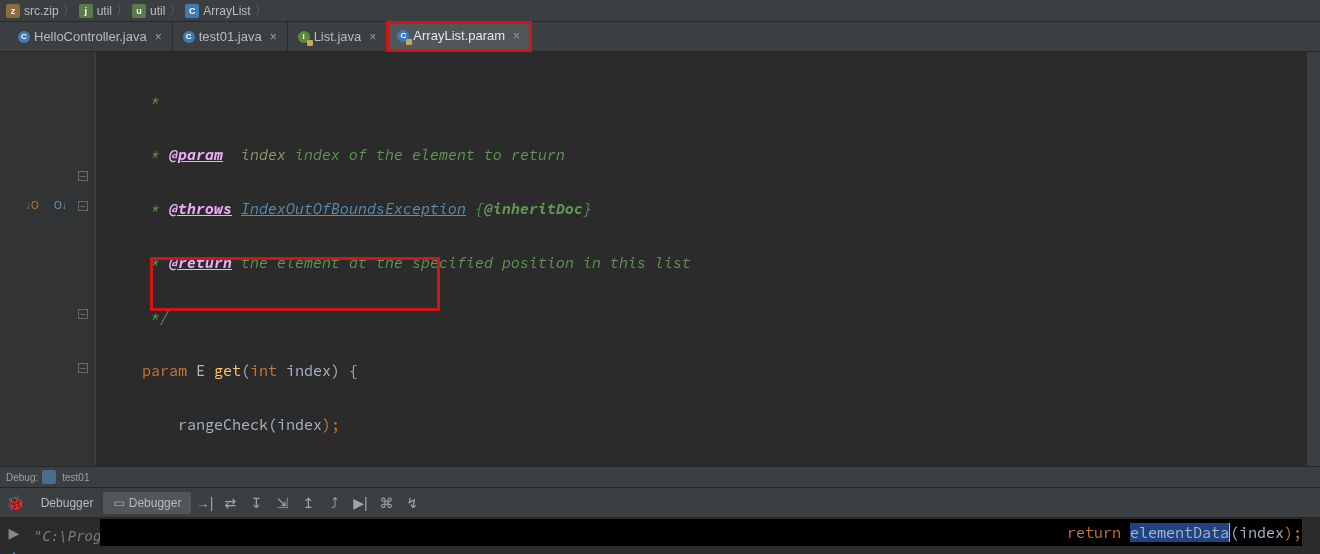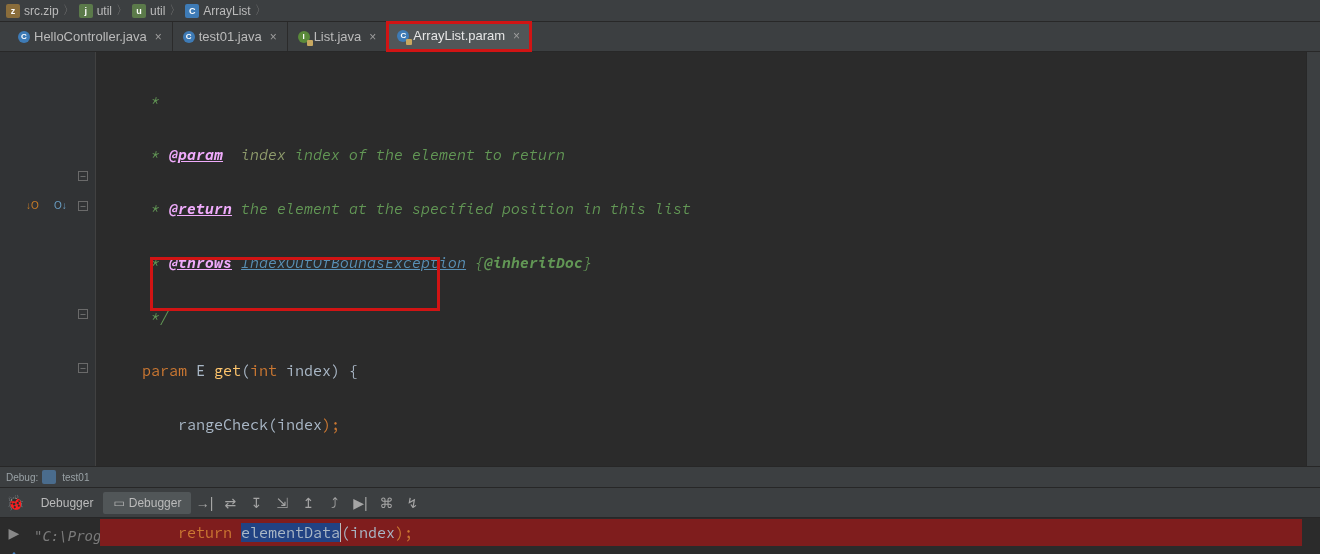"* @return the element at" div.line { order: before "* @throws IndexOutOfBoundsException" -> after "* @throws IndexOutOfBoundsException" }
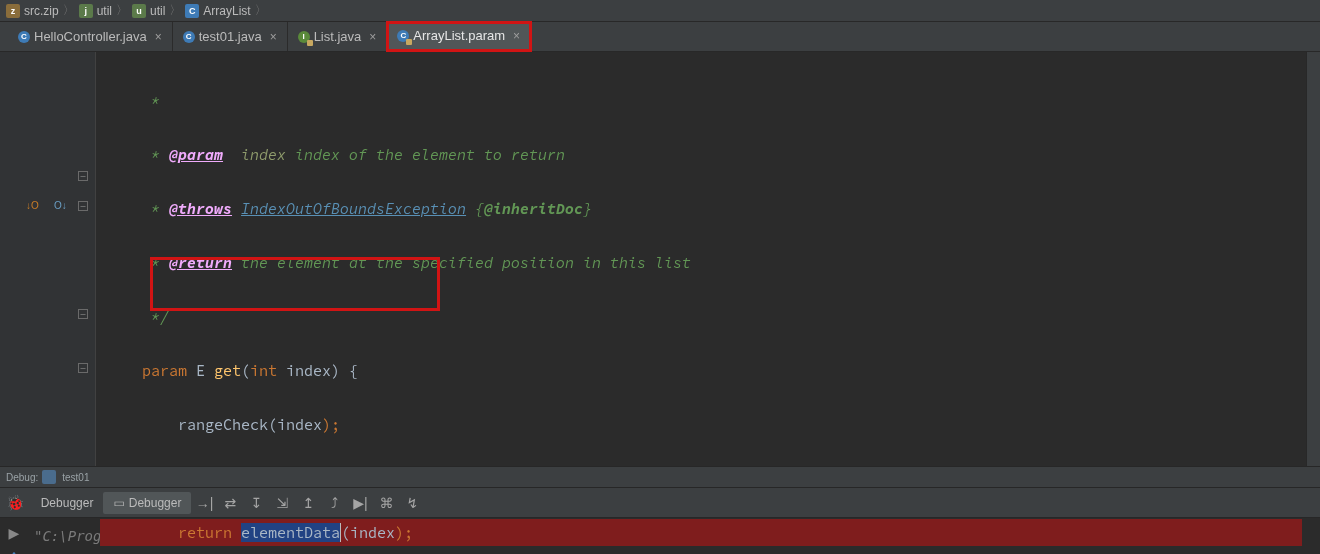"return elementData(index);" .line.current { background: #7f1d1d -> #000000; text-align: none -> right }
